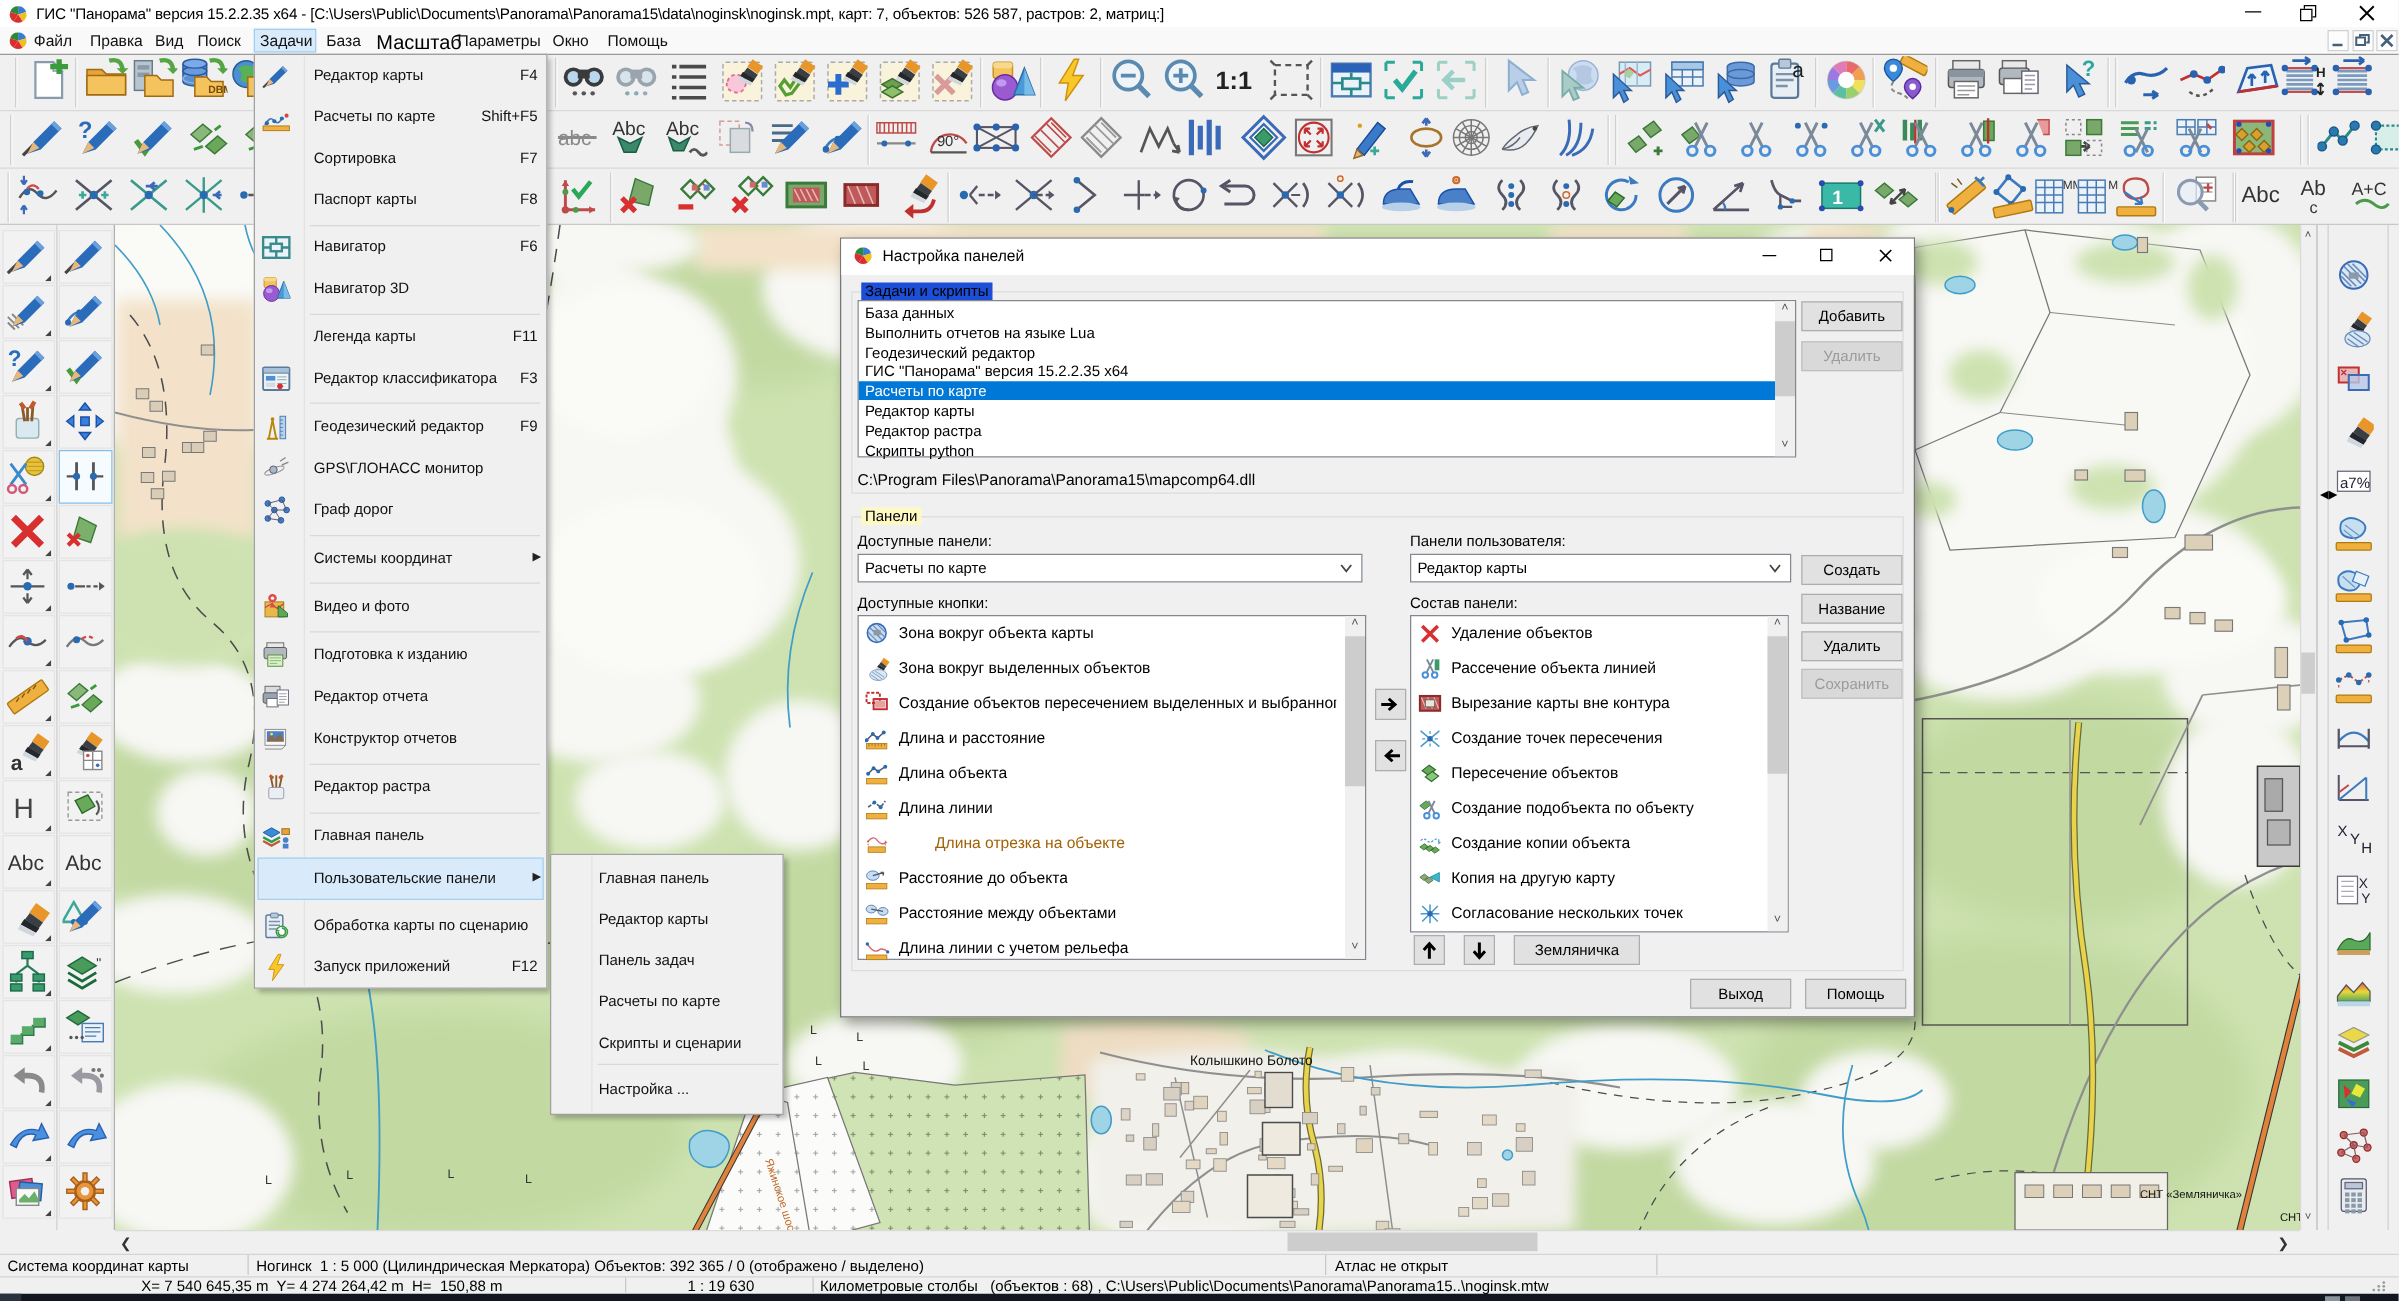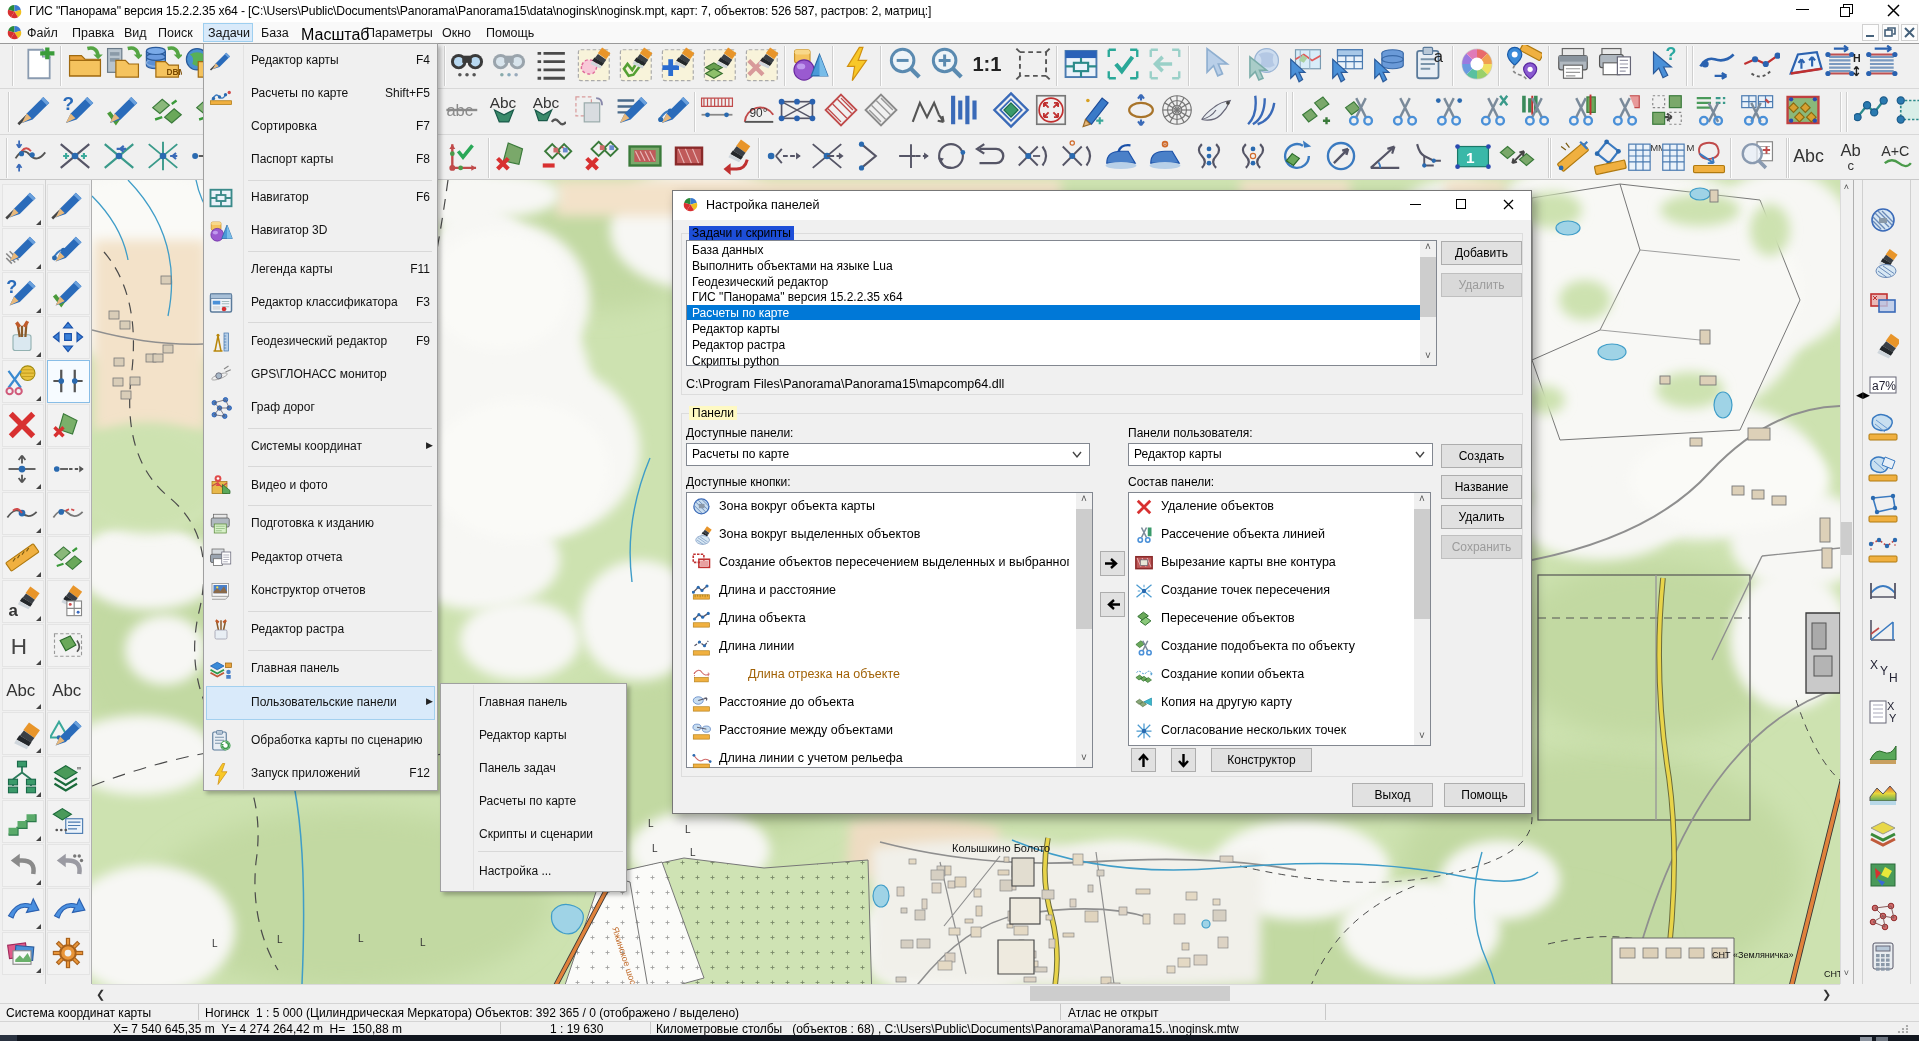"Выполнить объектами на языке Lua" div.abs { text: объектами -> отчетов }
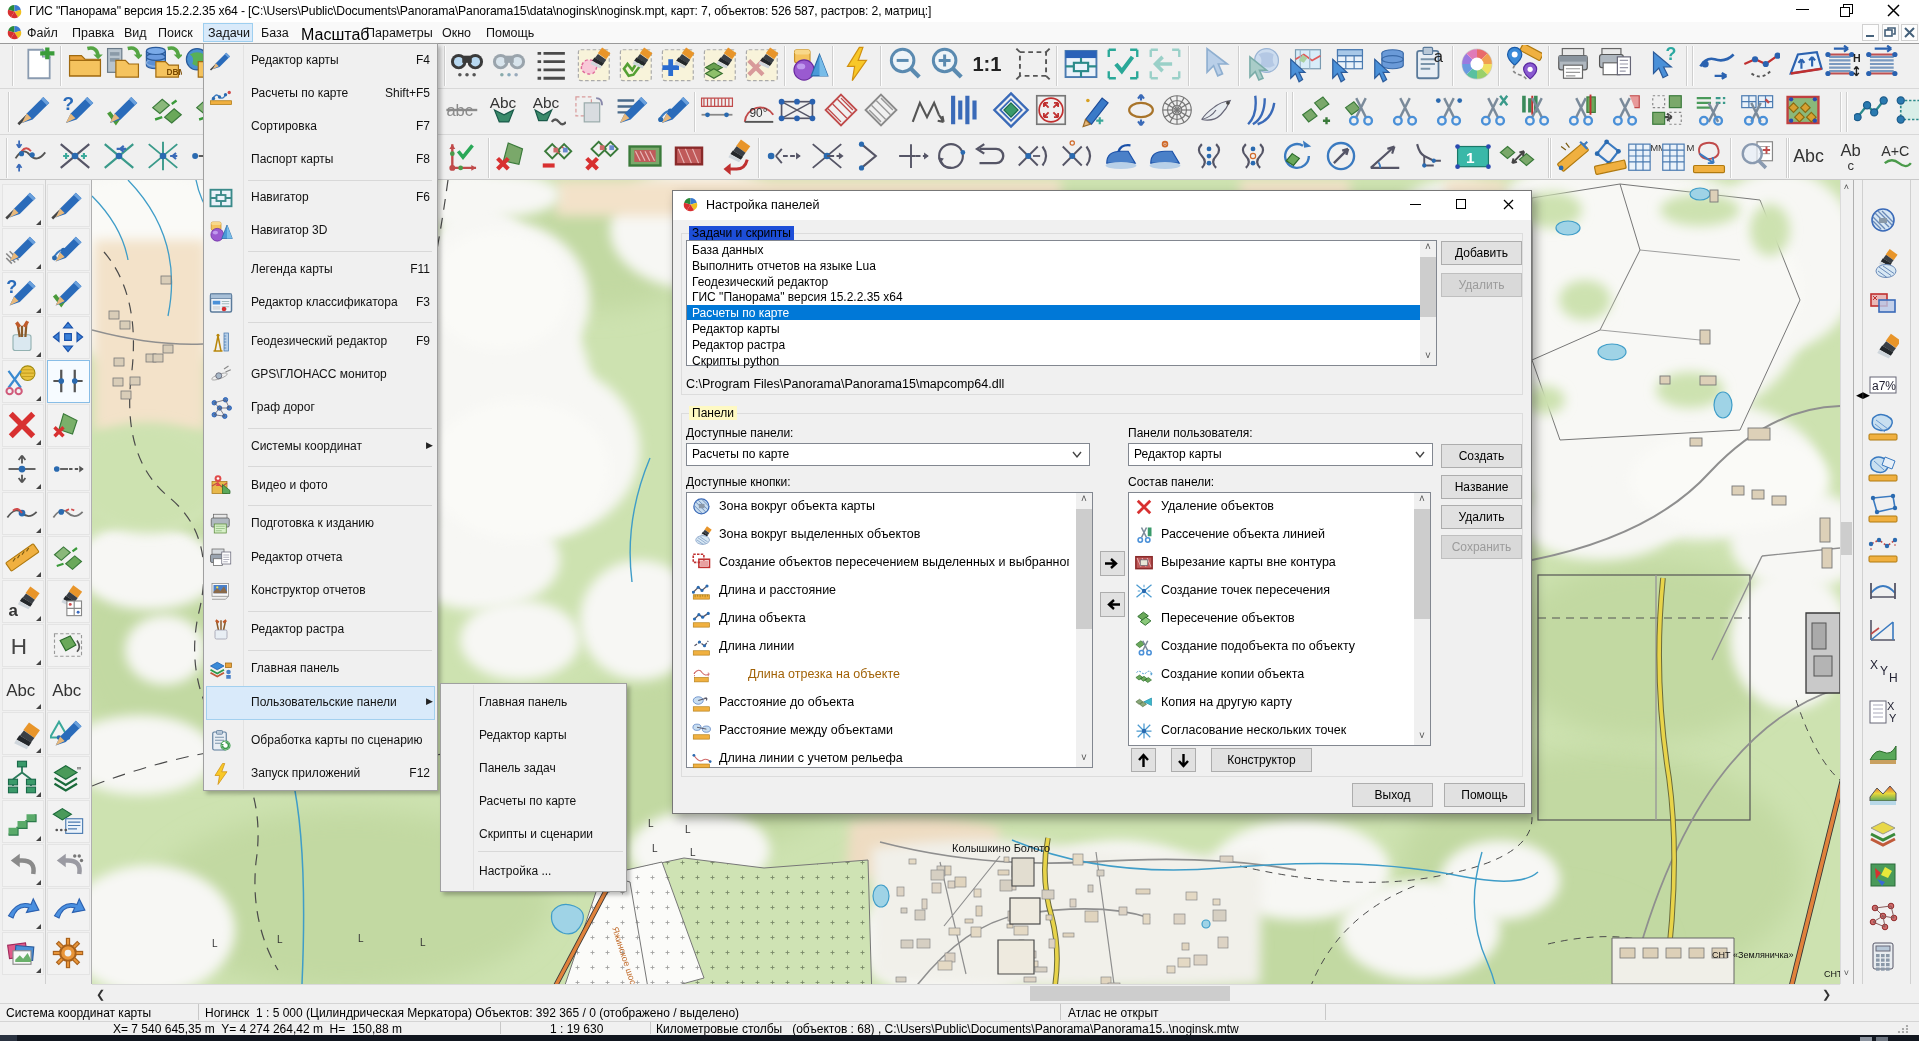"Конструктор" div.btn { text: Конструктор -> Земляничка }
